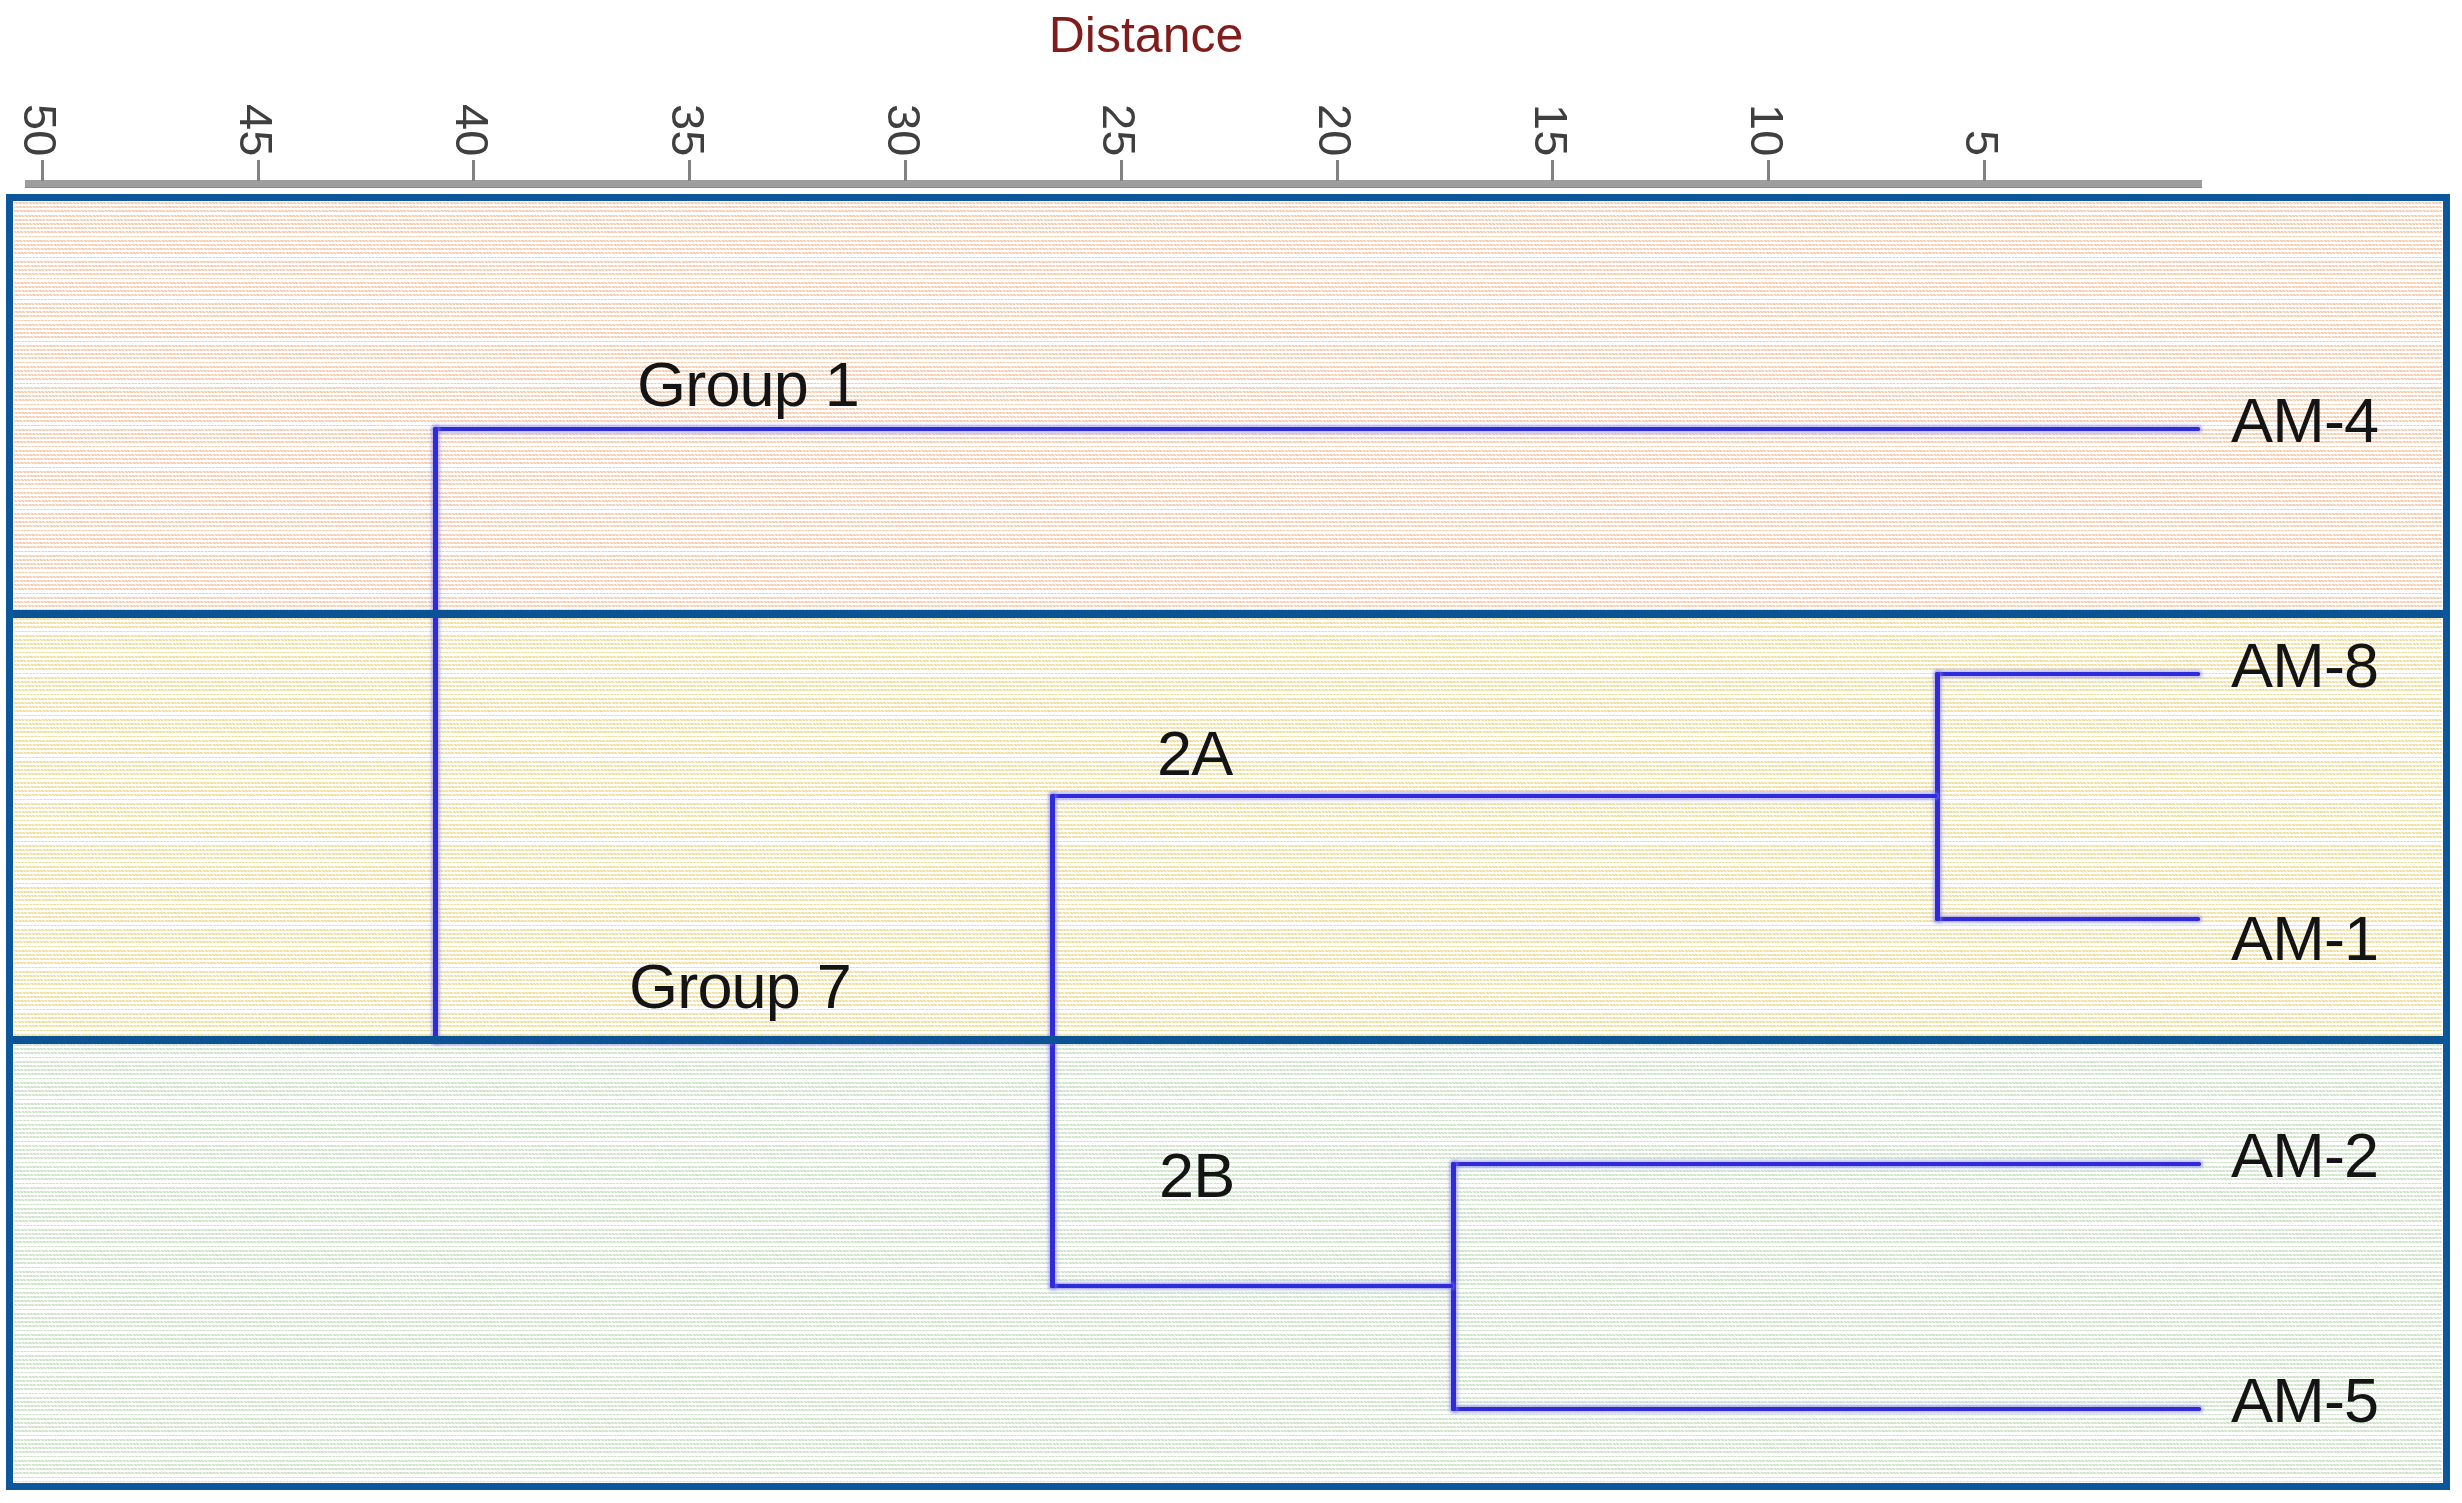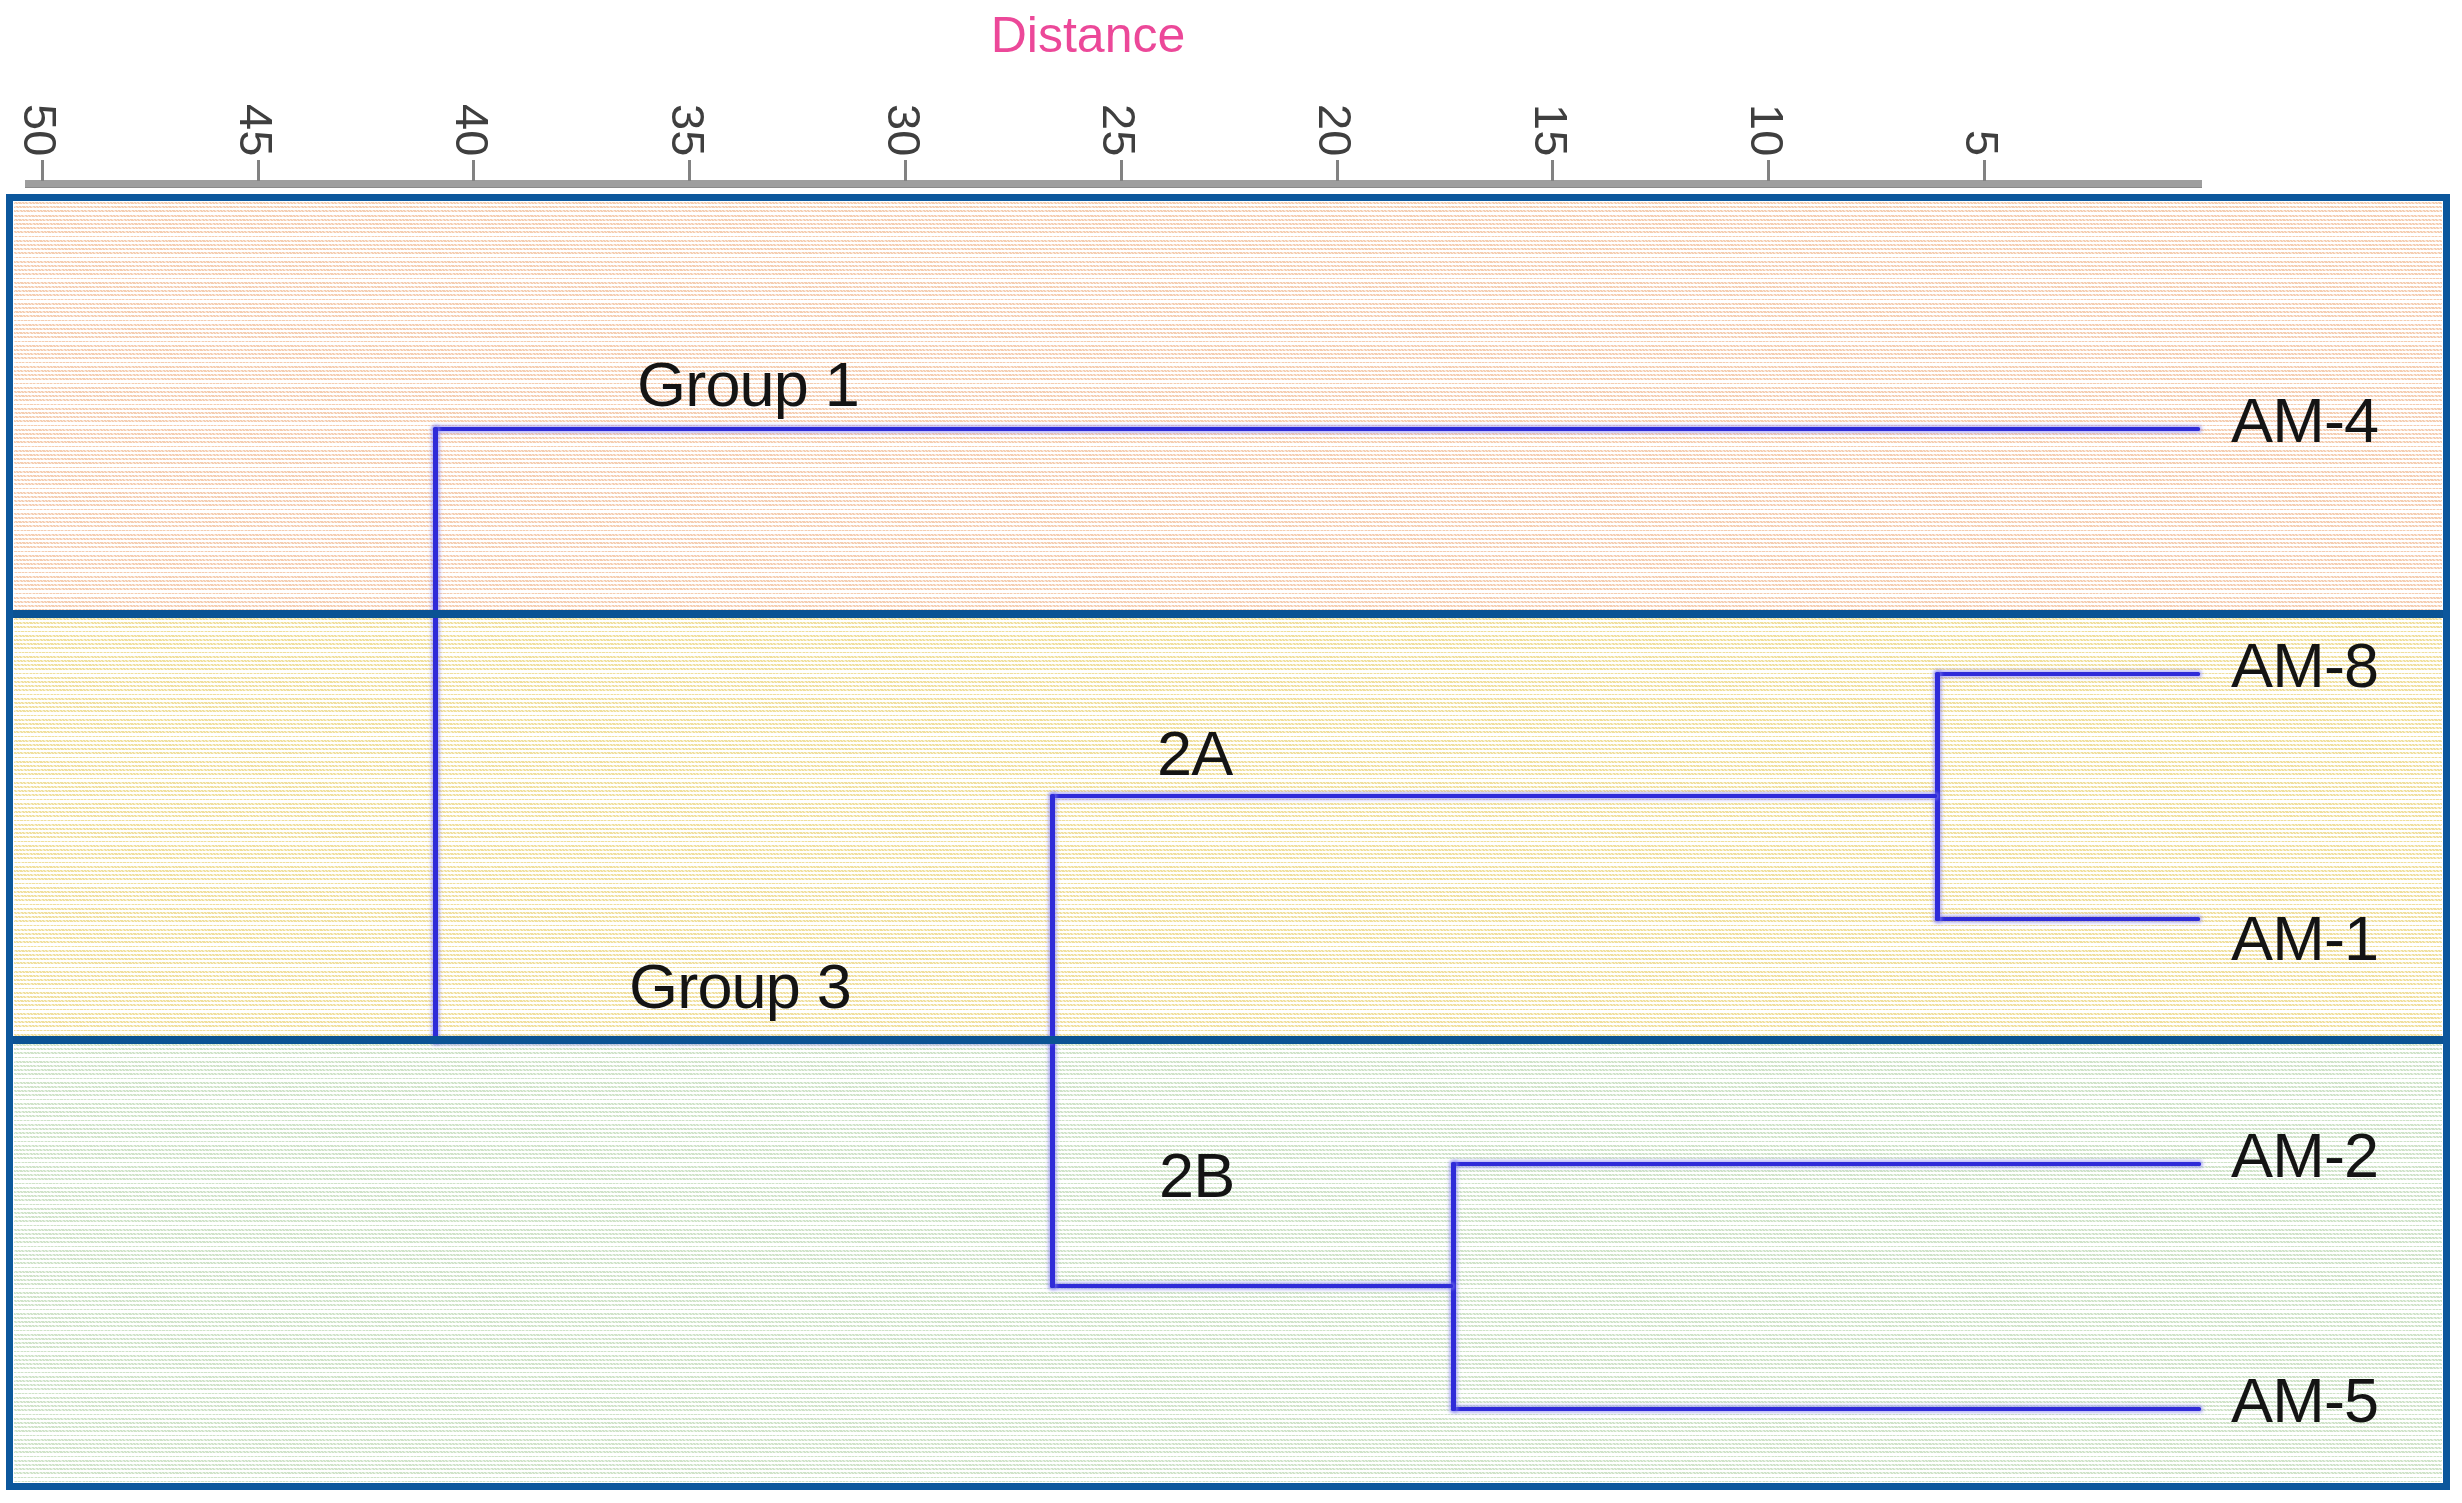"Distance" .axis-title { color: #ec4899 -> #7f1d1d; left: 1088px -> 1146px }
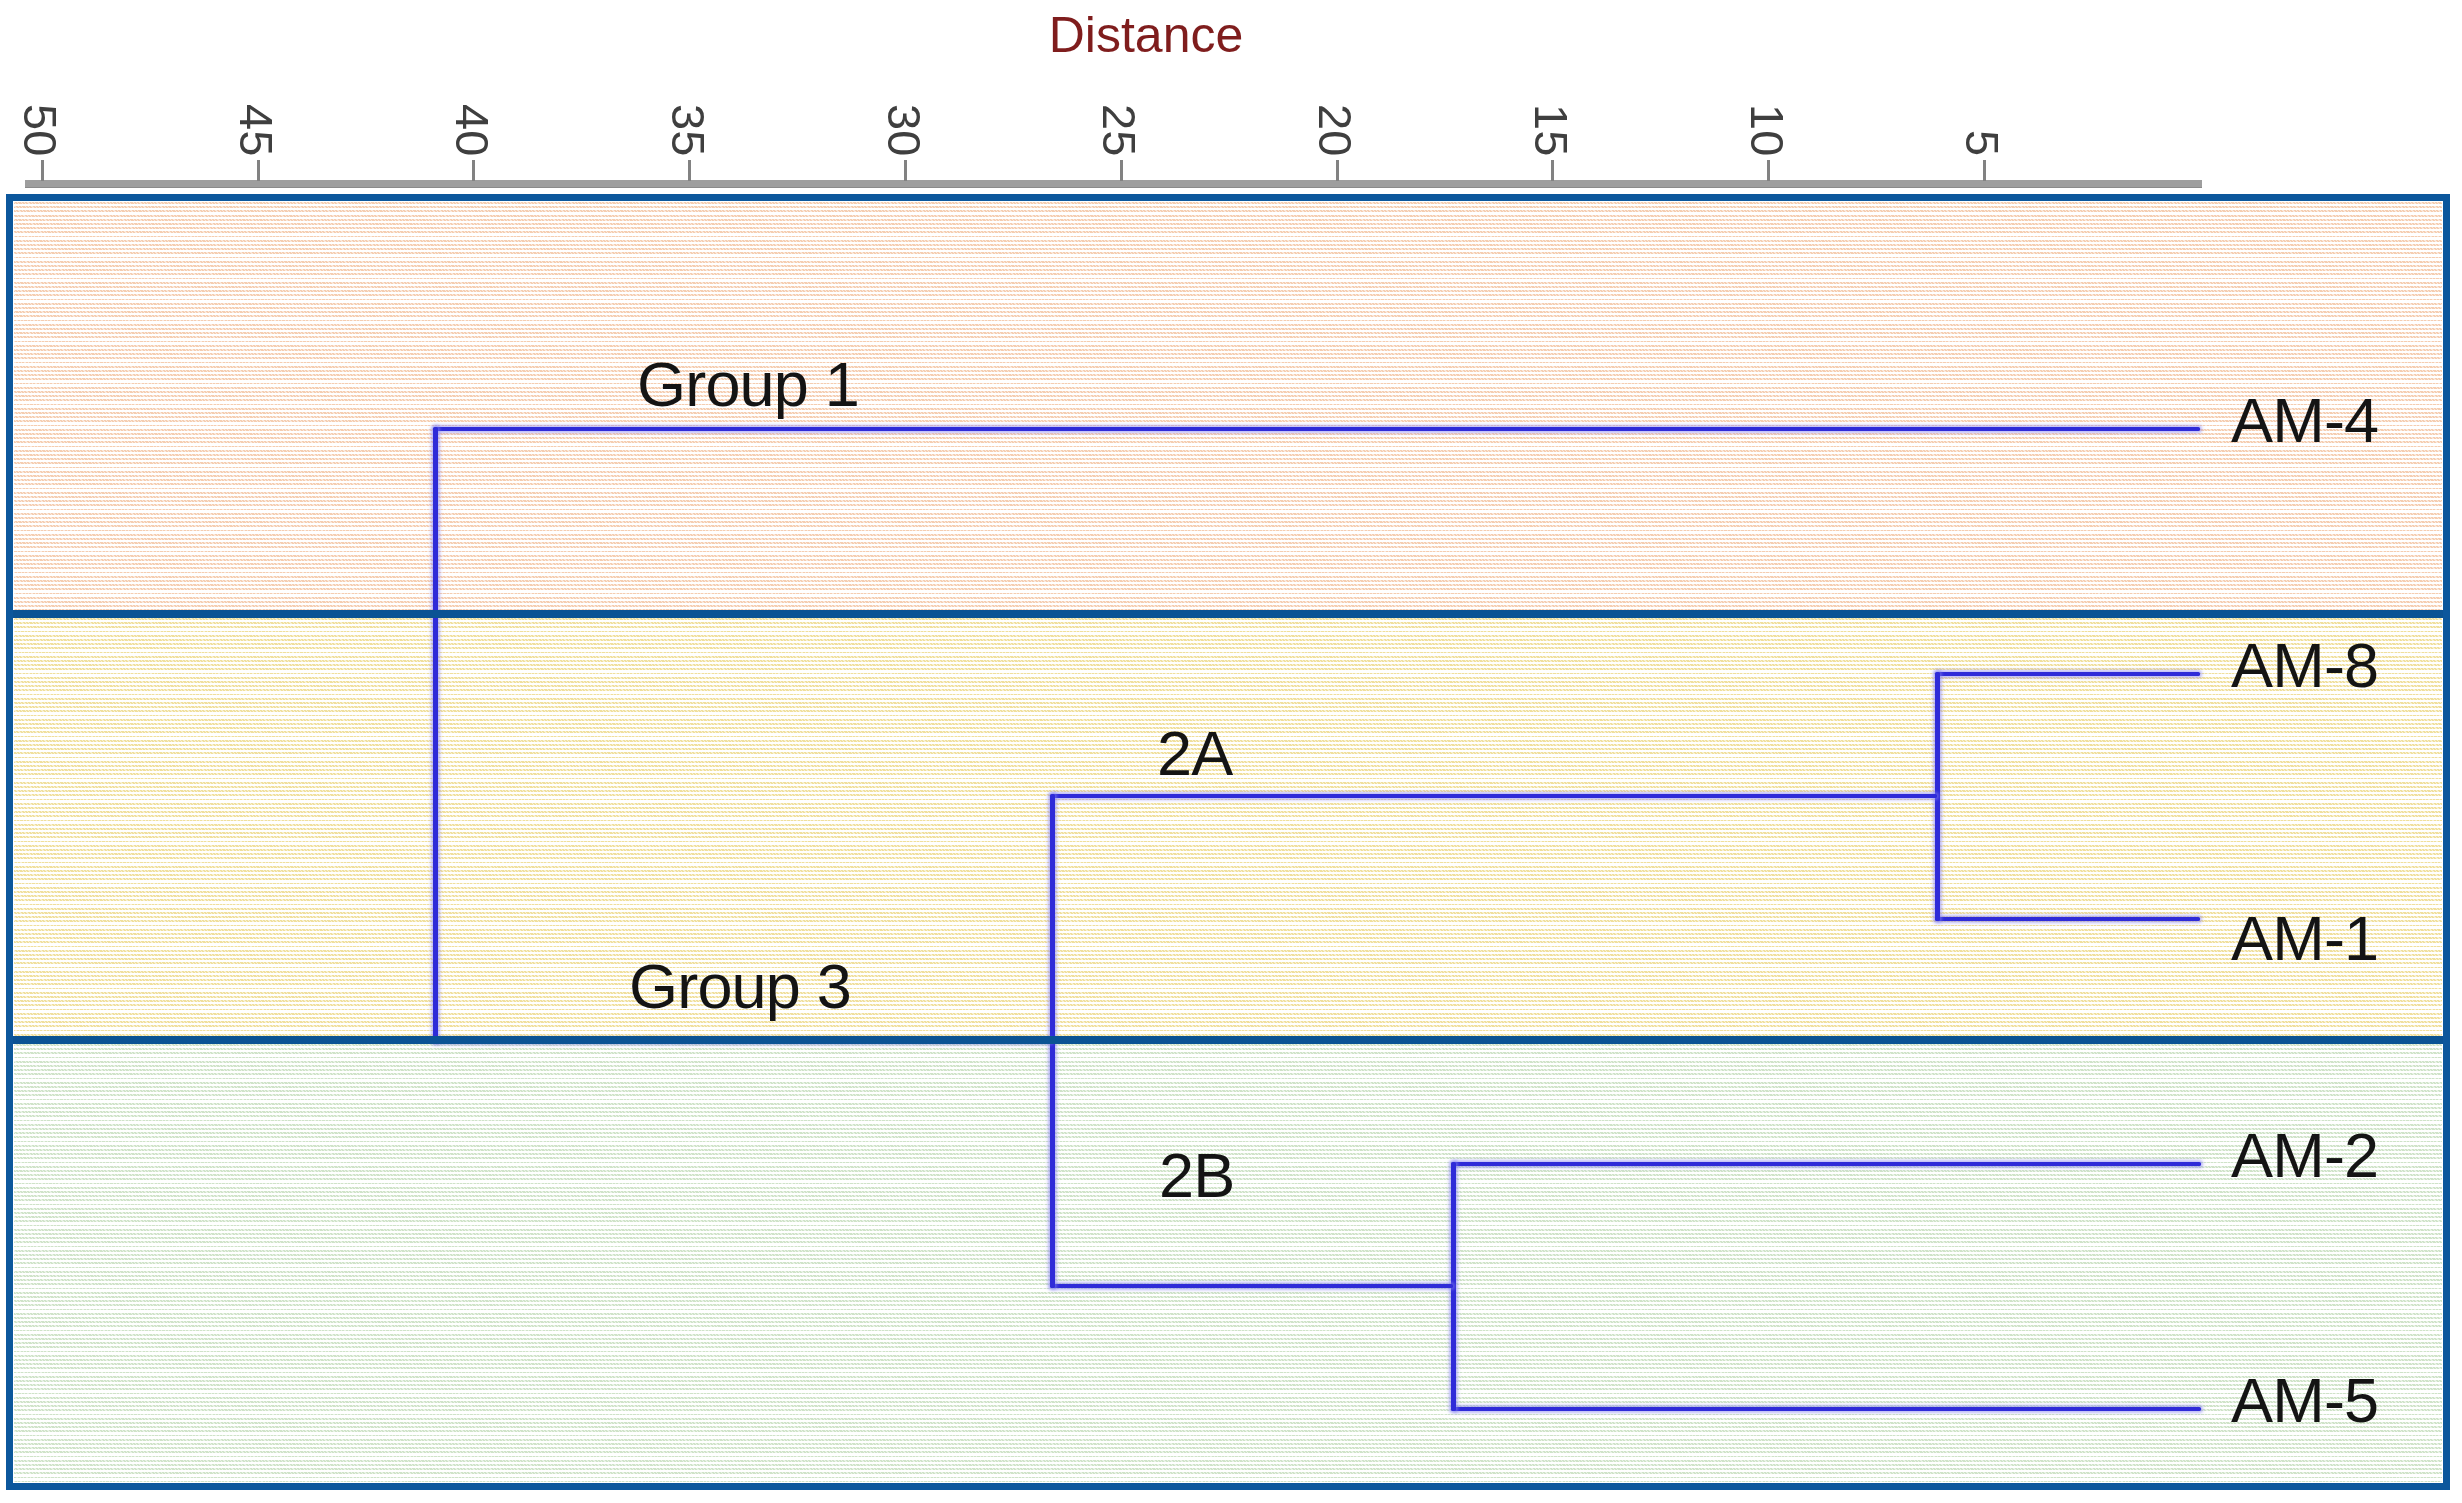"Group 3" div.node-label { text: 3 -> 7 }
